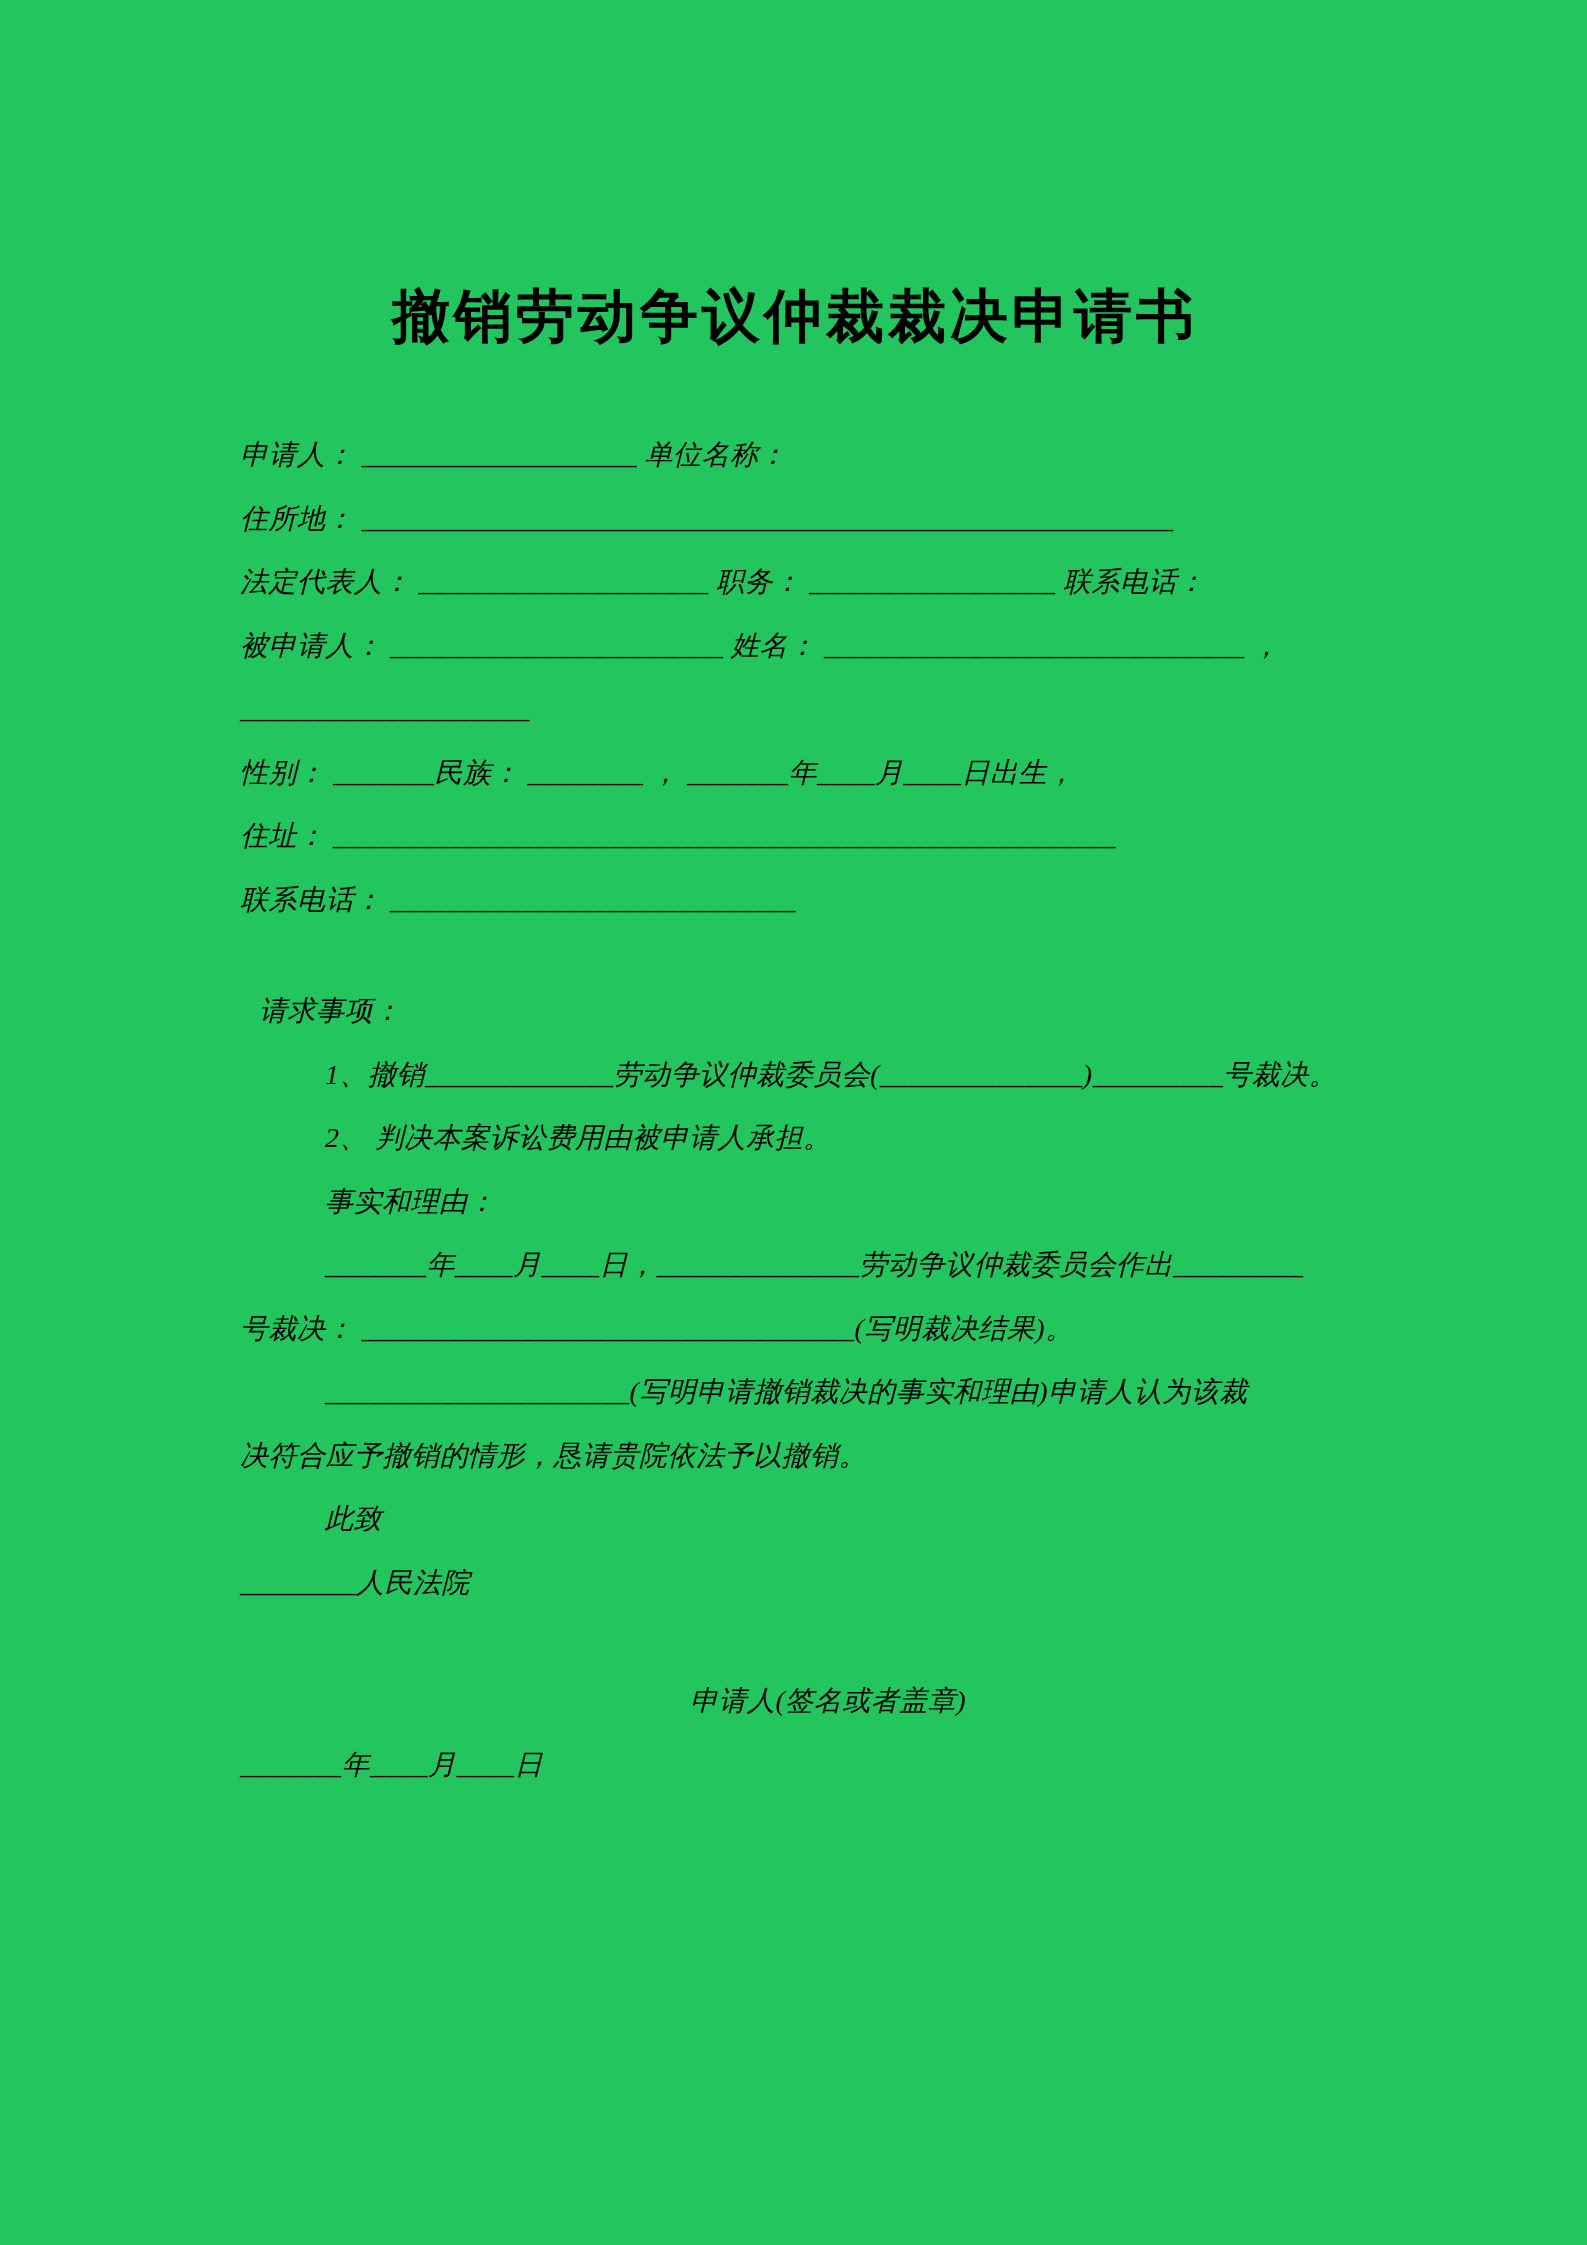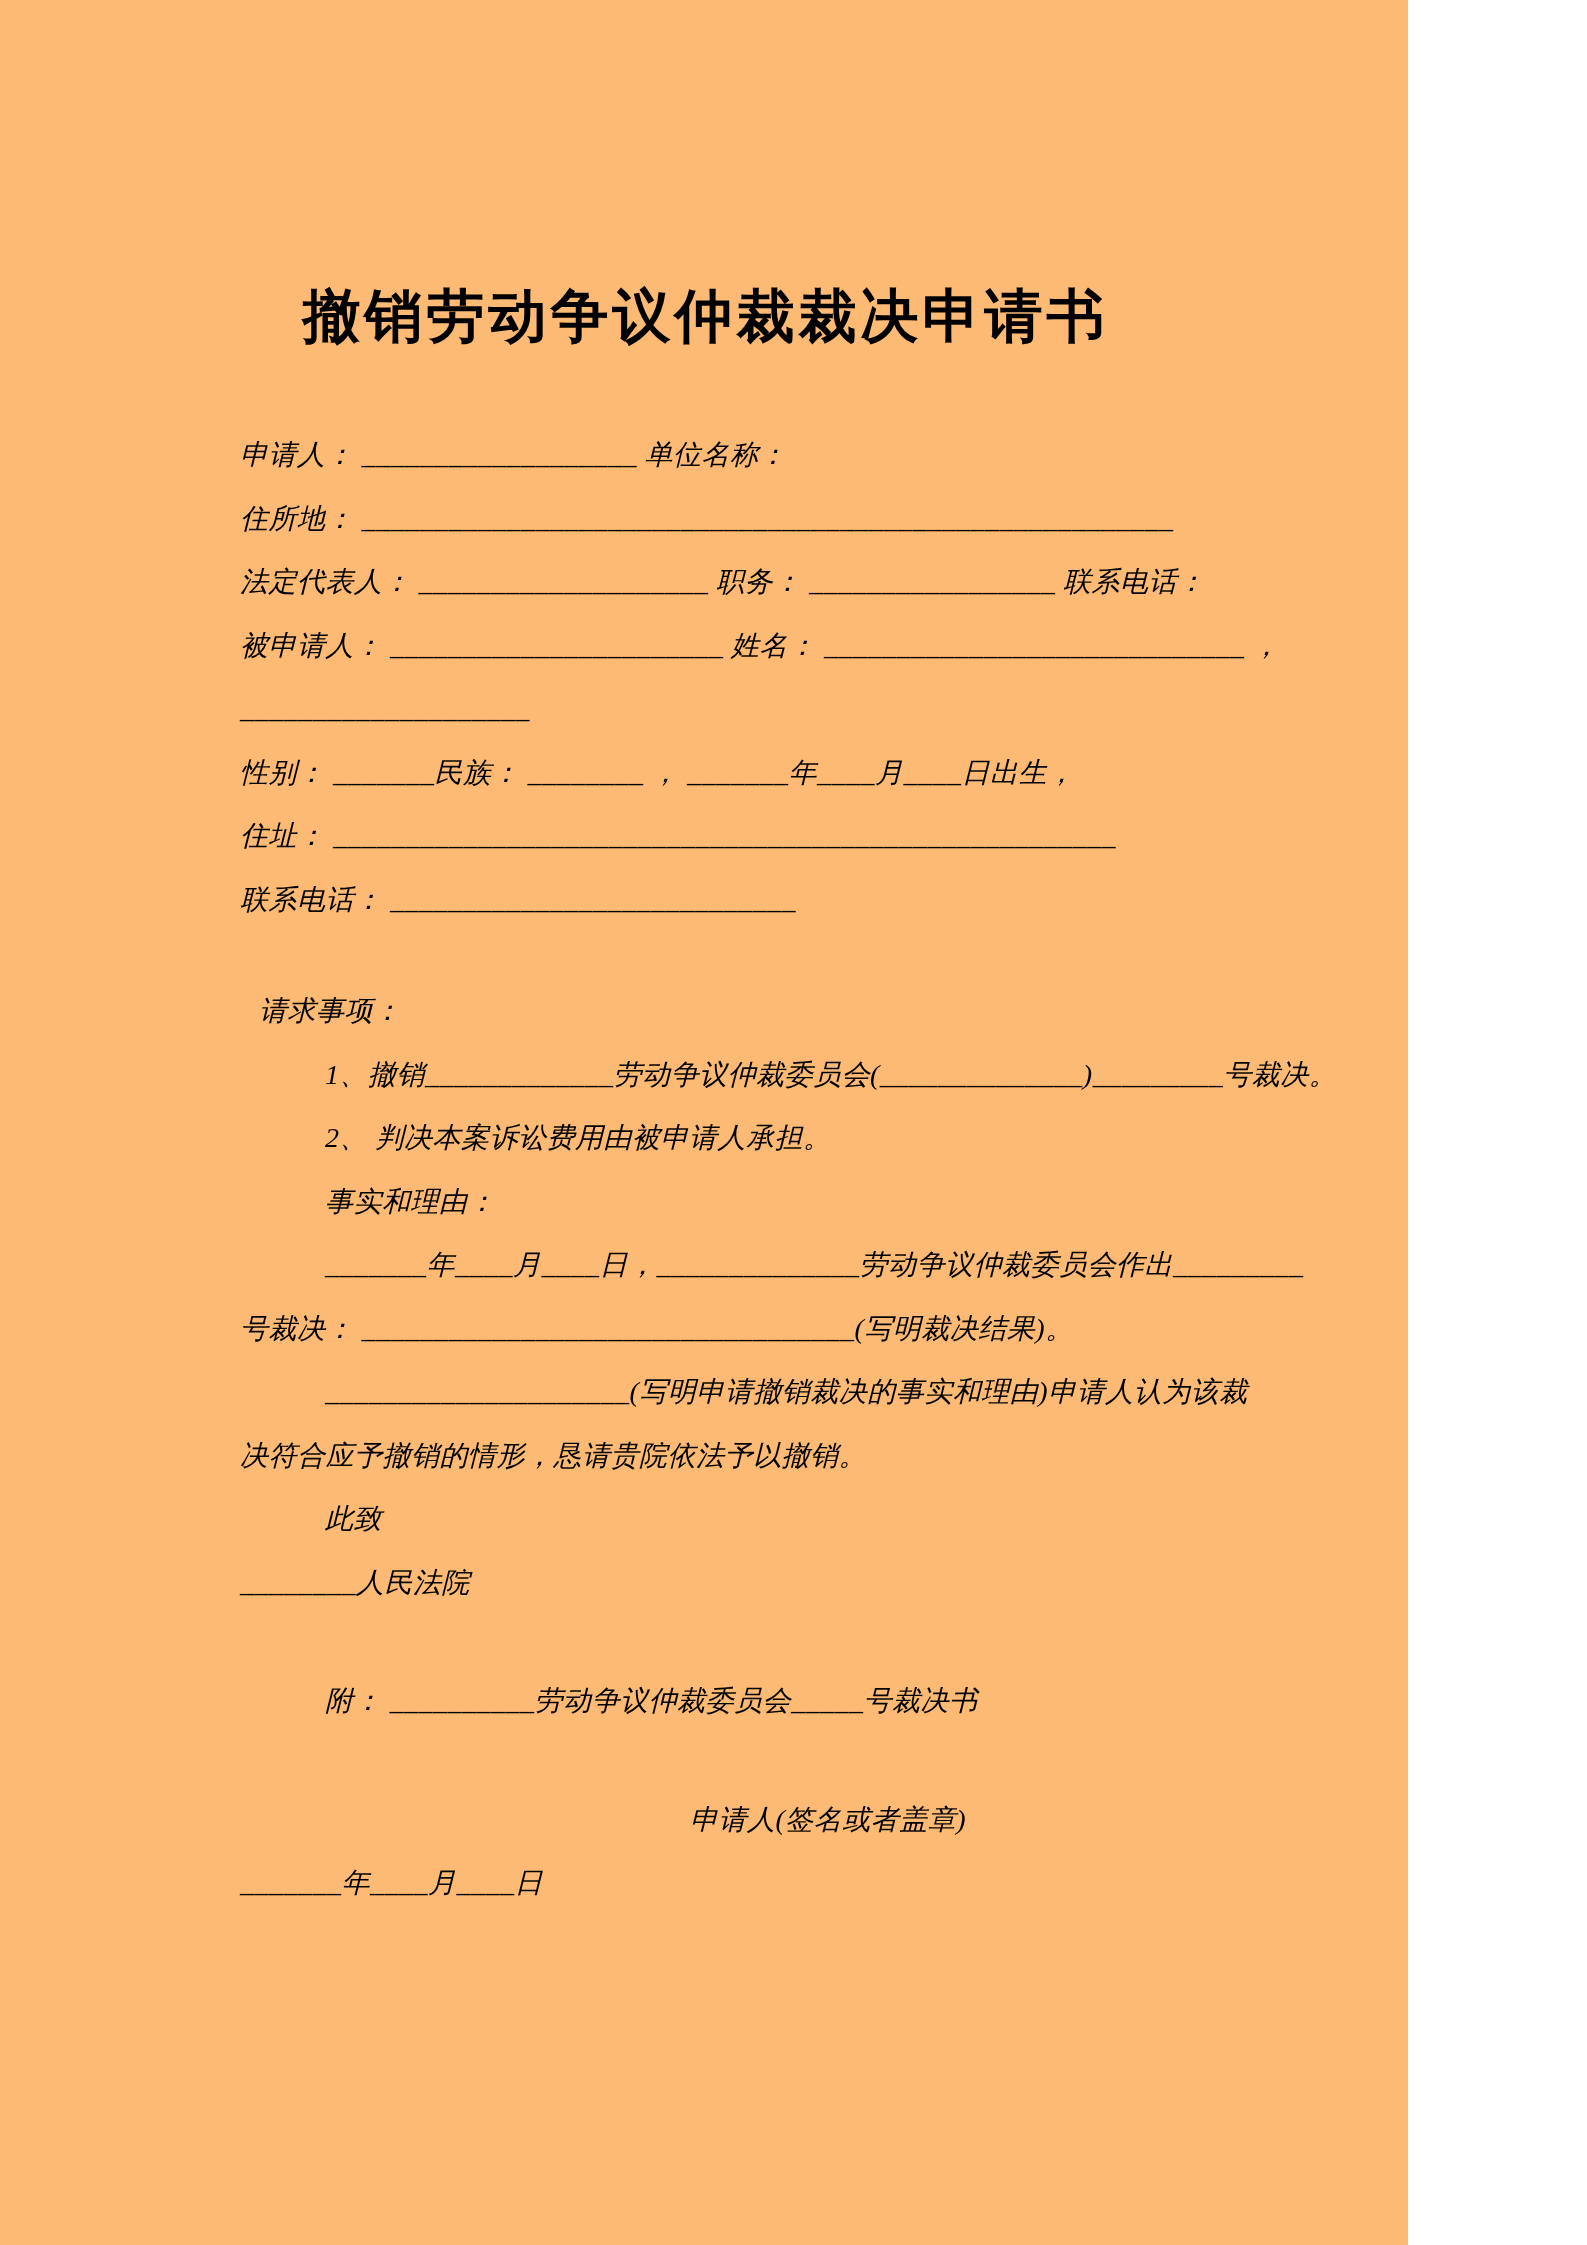"撤销劳动争议仲裁裁决申请书" .page { background: #fdba74 -> #22c55e; width: 1408px -> 1587px }
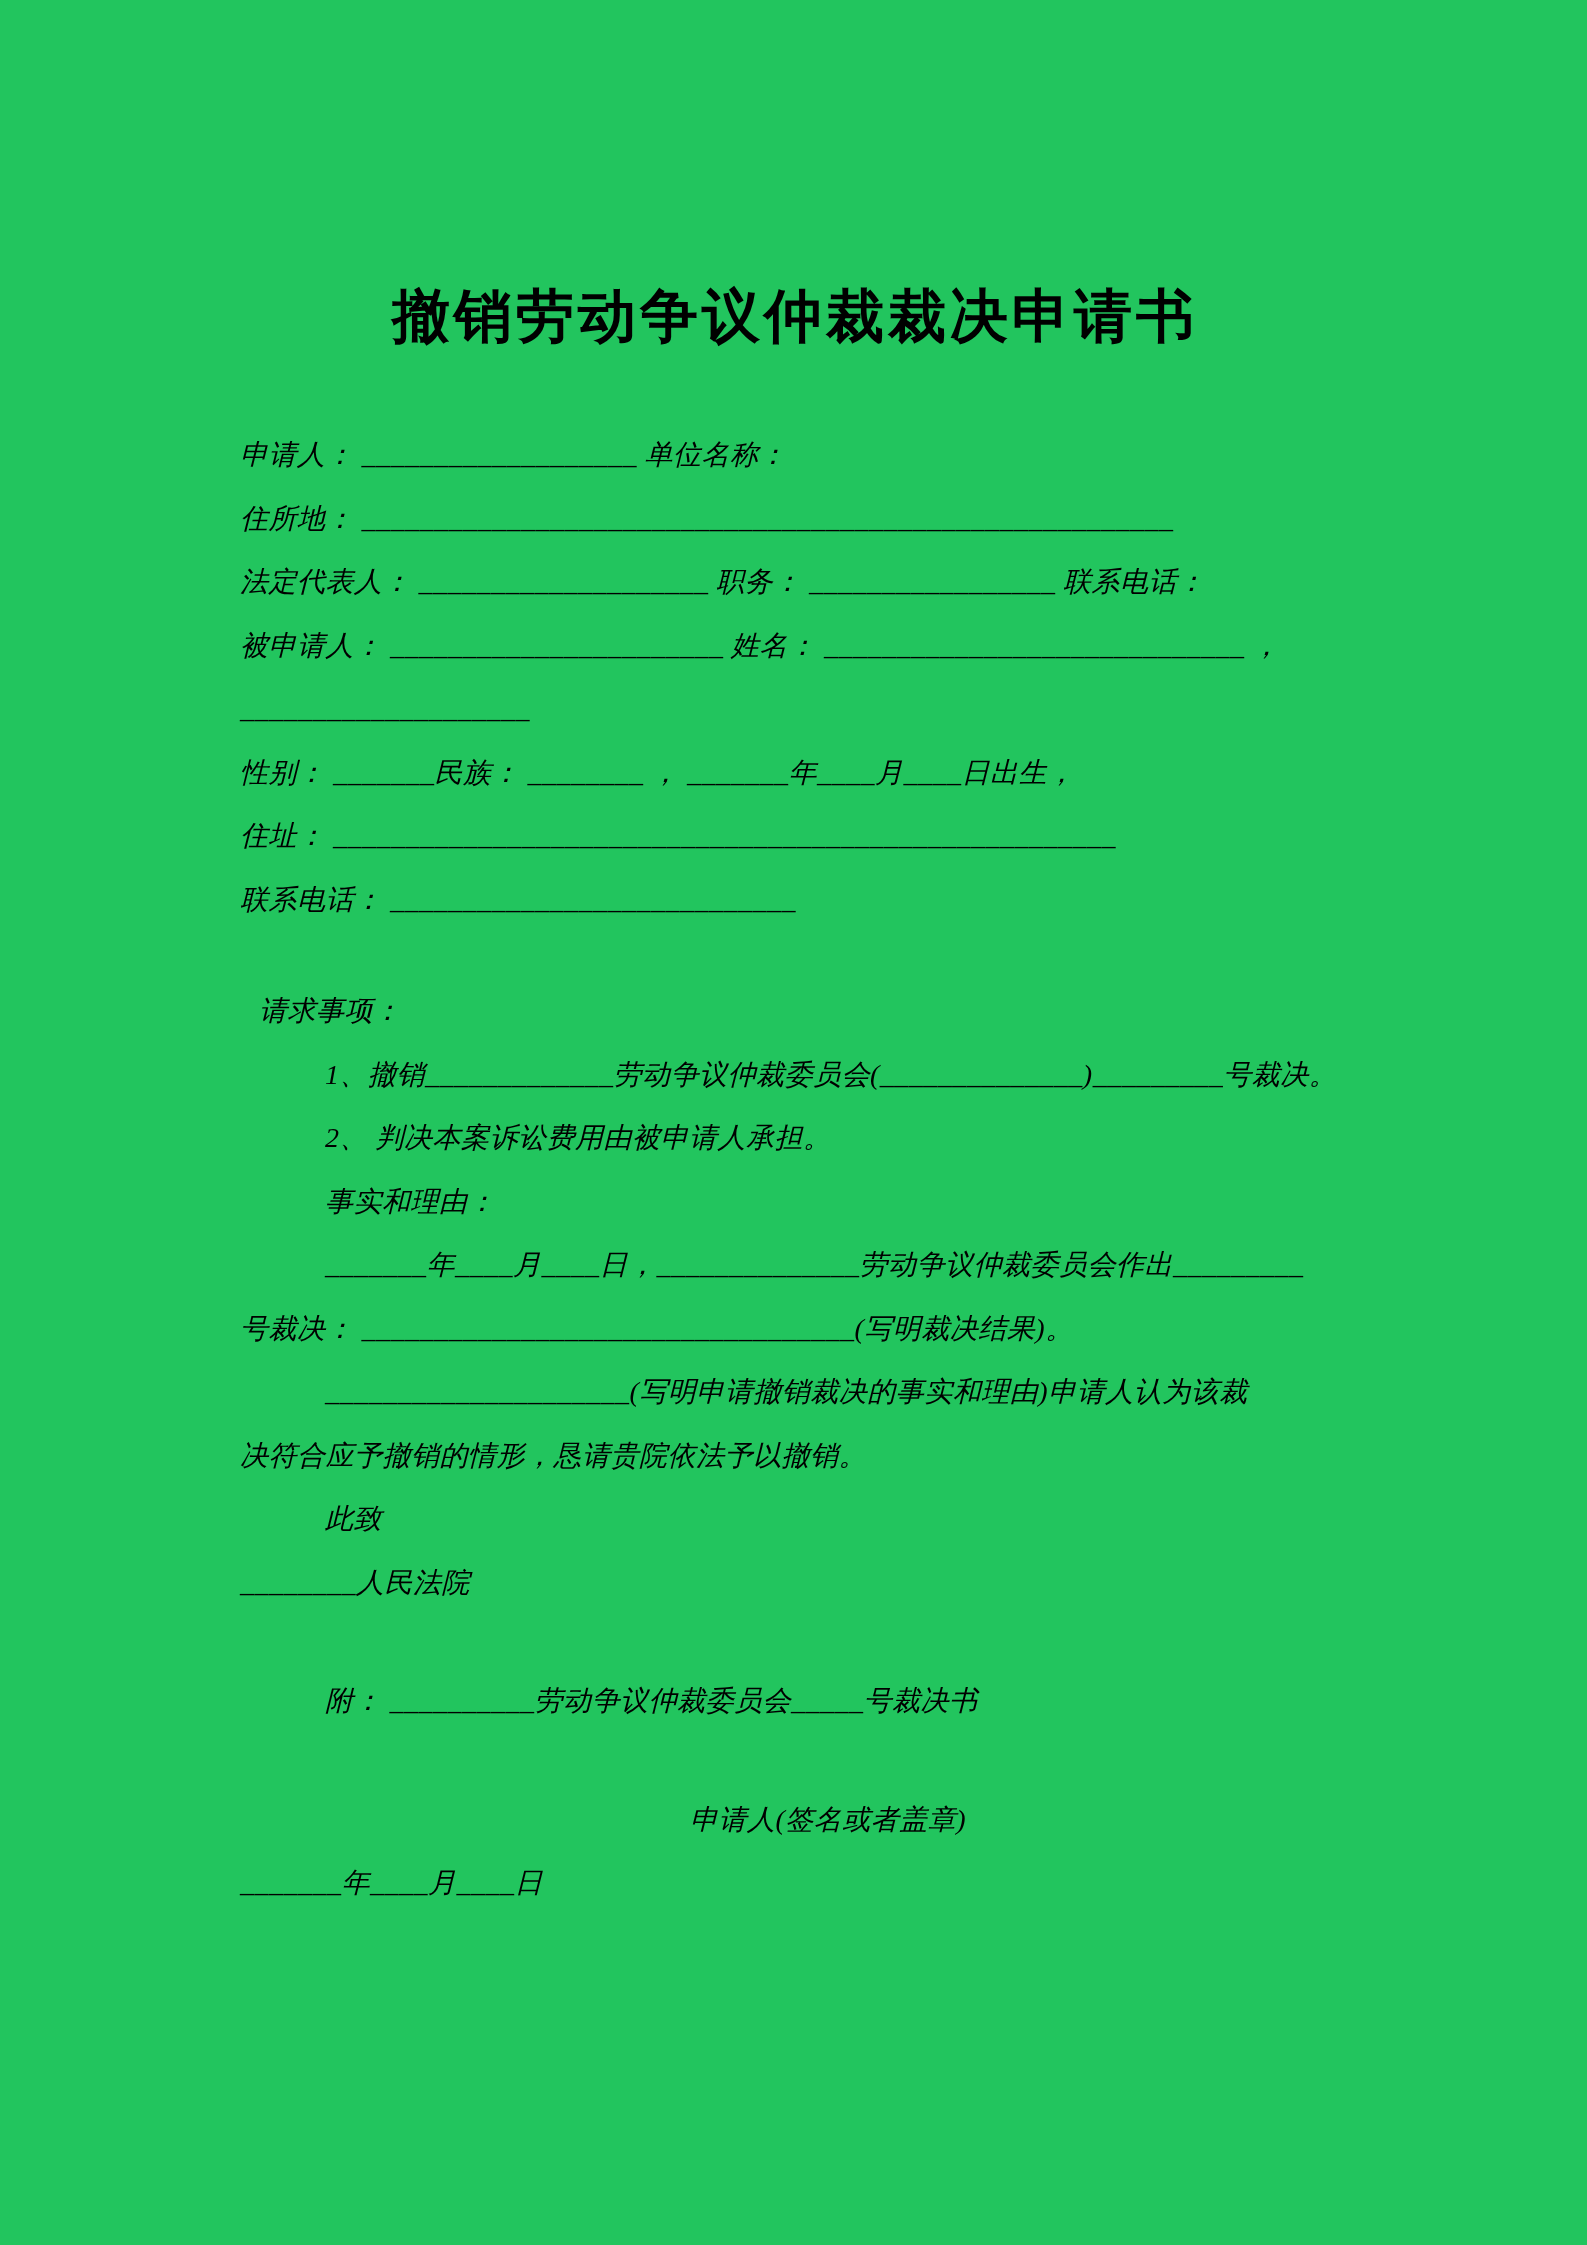"附： __________劳动争议仲裁委员会_____号裁决书" div.line { html: <div>附： __________劳动争议仲裁委员会_____号裁决书</div> -> none }
